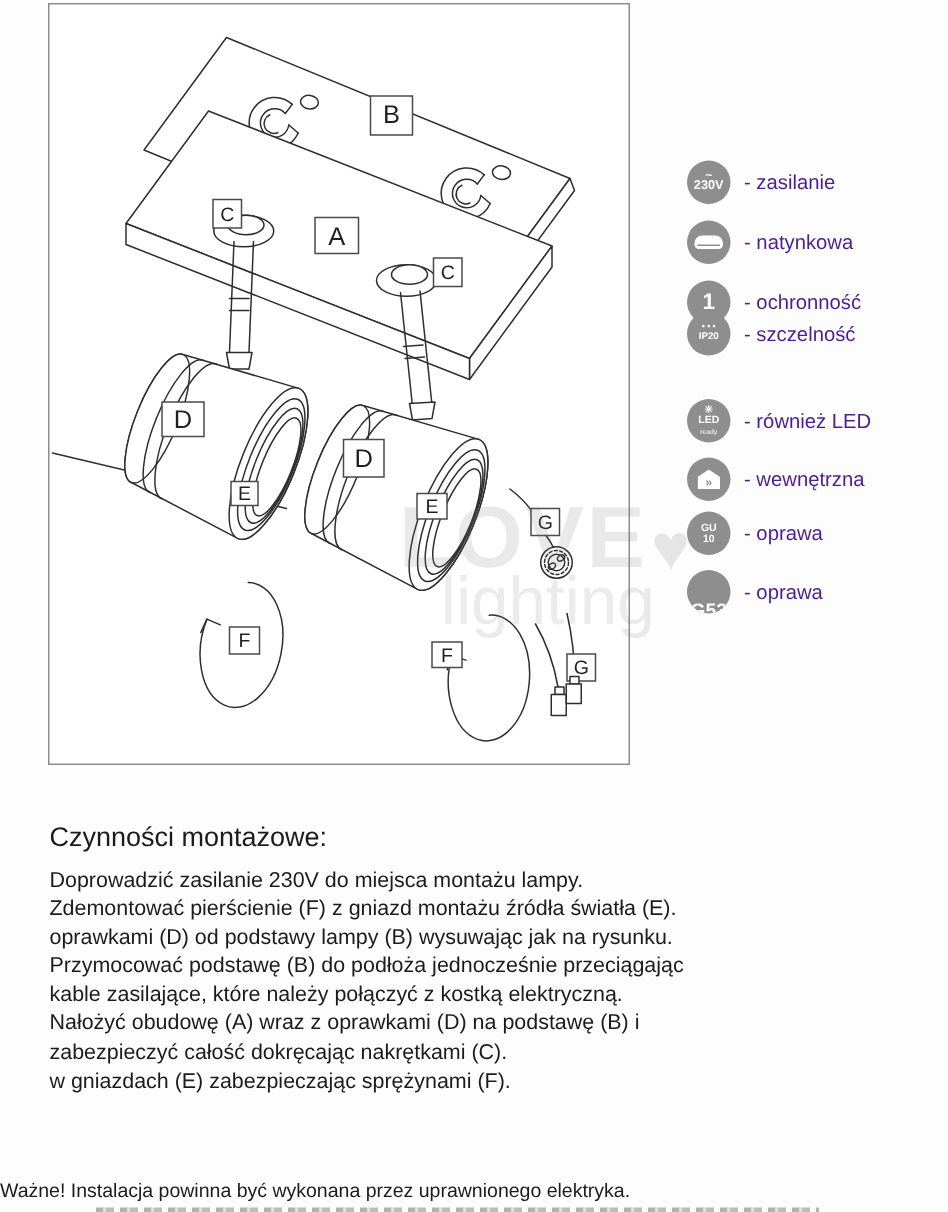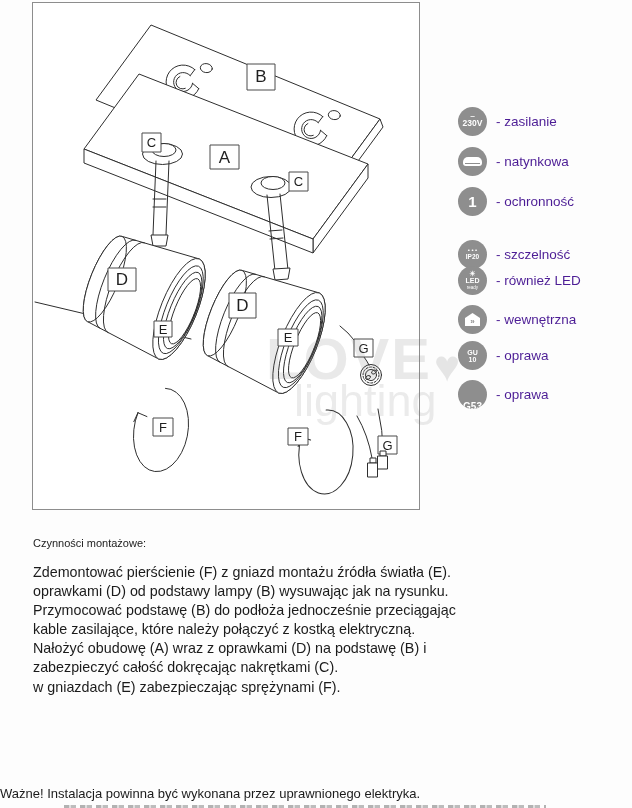"- szczelność" div.spec-row { top: 240px -> 208px }
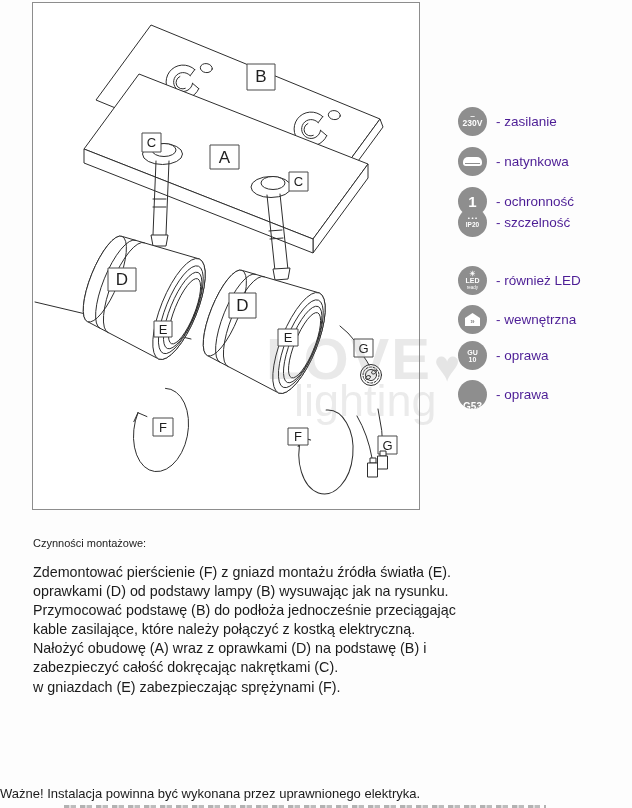"G53" .g-g53 { font-size: 10px -> 13px }
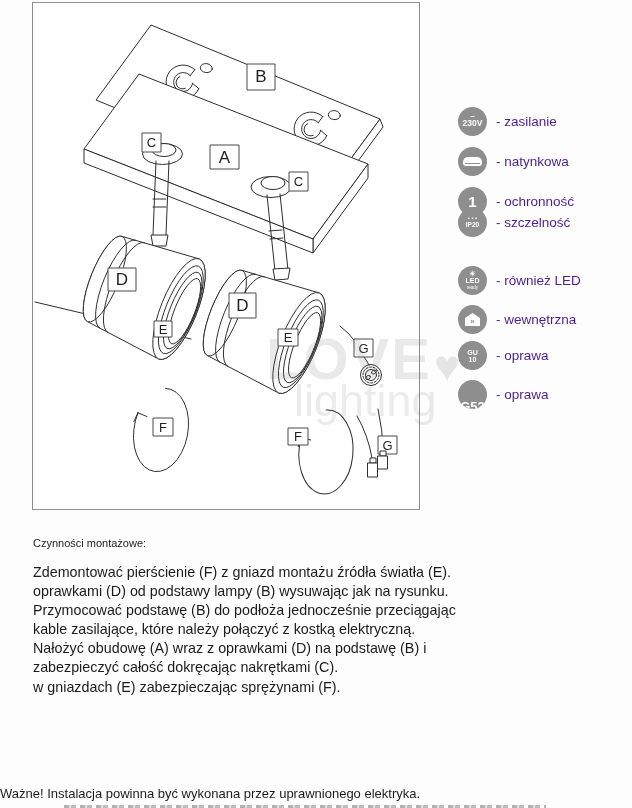"Czynności montażowe:" .instr-heading { font-size: 11px -> 18px; margin-top: none -> 15px }
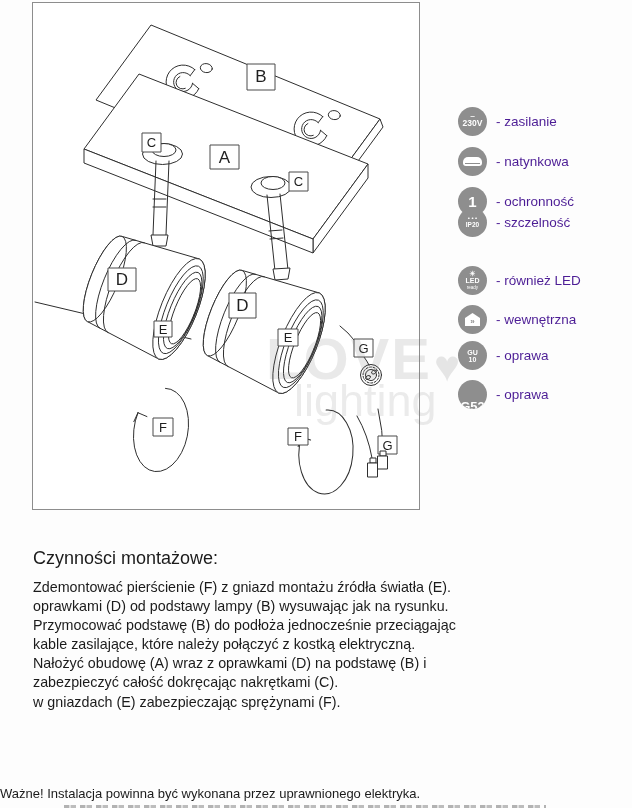"Doprowadzić zasilanie 230V do miejsca" div.line { html: none -> <div>Doprowadzić zasilanie 230V do miejsca montażu lampy.</div> }
